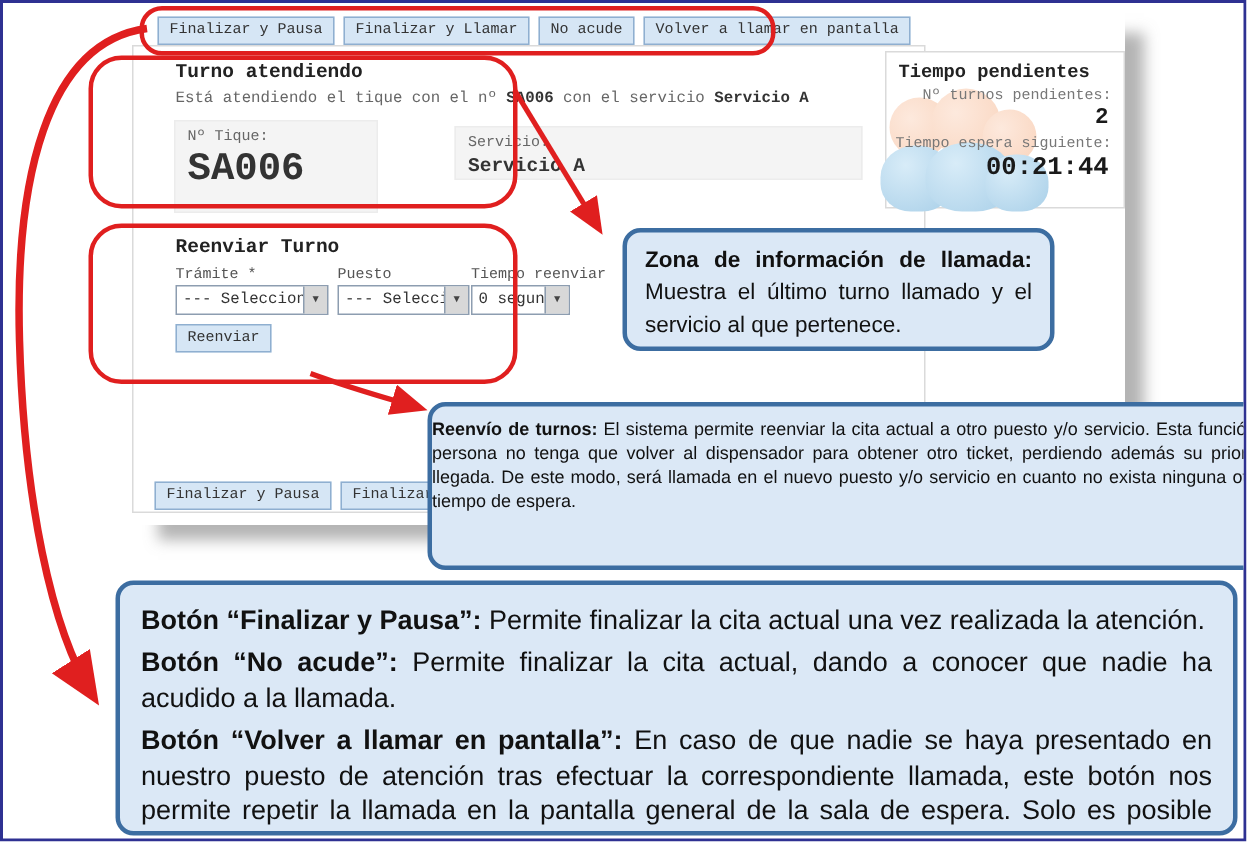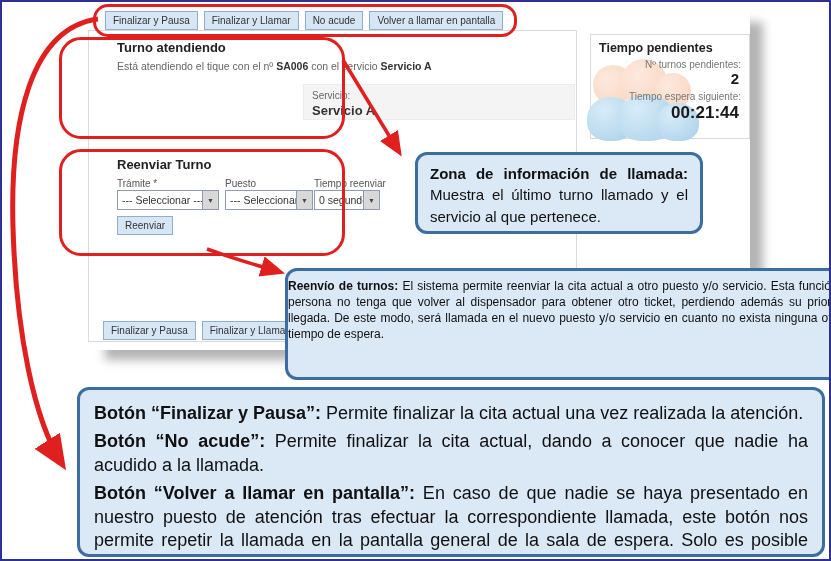"Finalizar y Pausa" .app { font-family: none -> Liberation Mono, monospace }
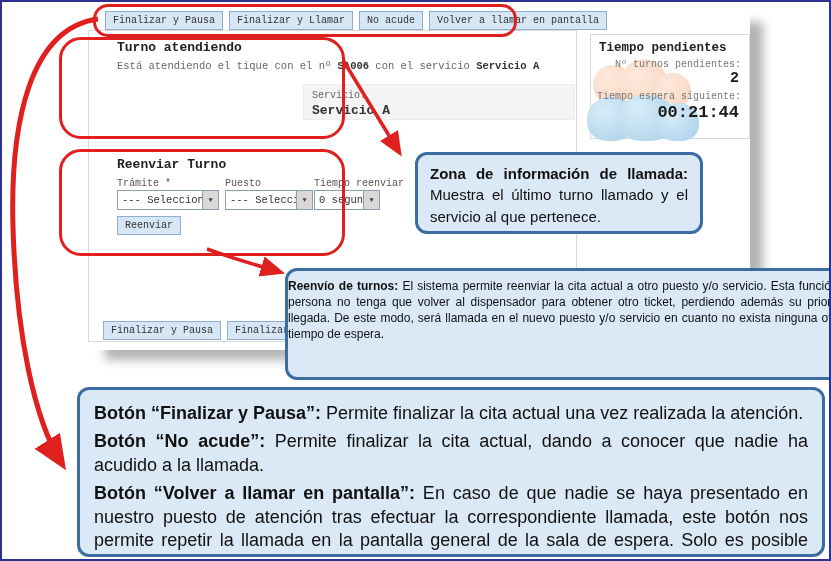"Turno atendiendo" .main-panel { padding-left: none -> 40px }
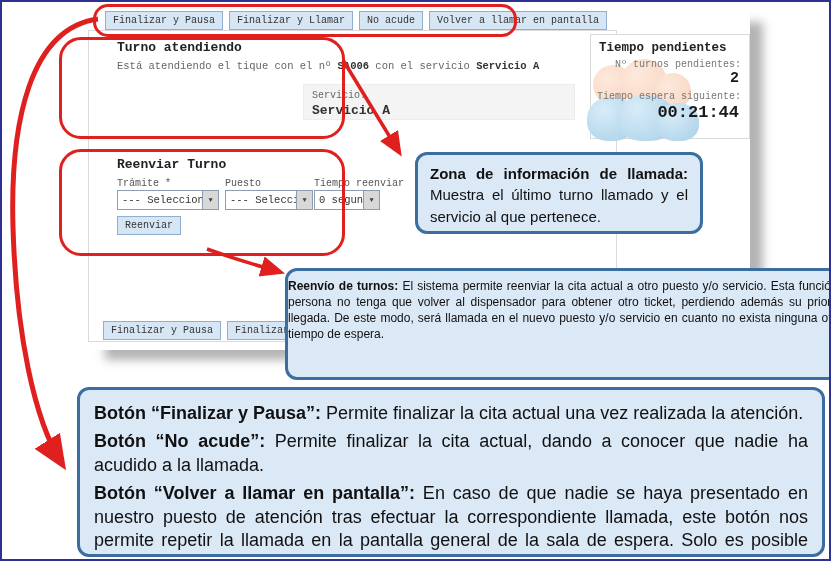"Nº Tique:" div.gray-box { html: none -> <div> <span>Nº Tique:</span> <span>SA006</span> </div> }
